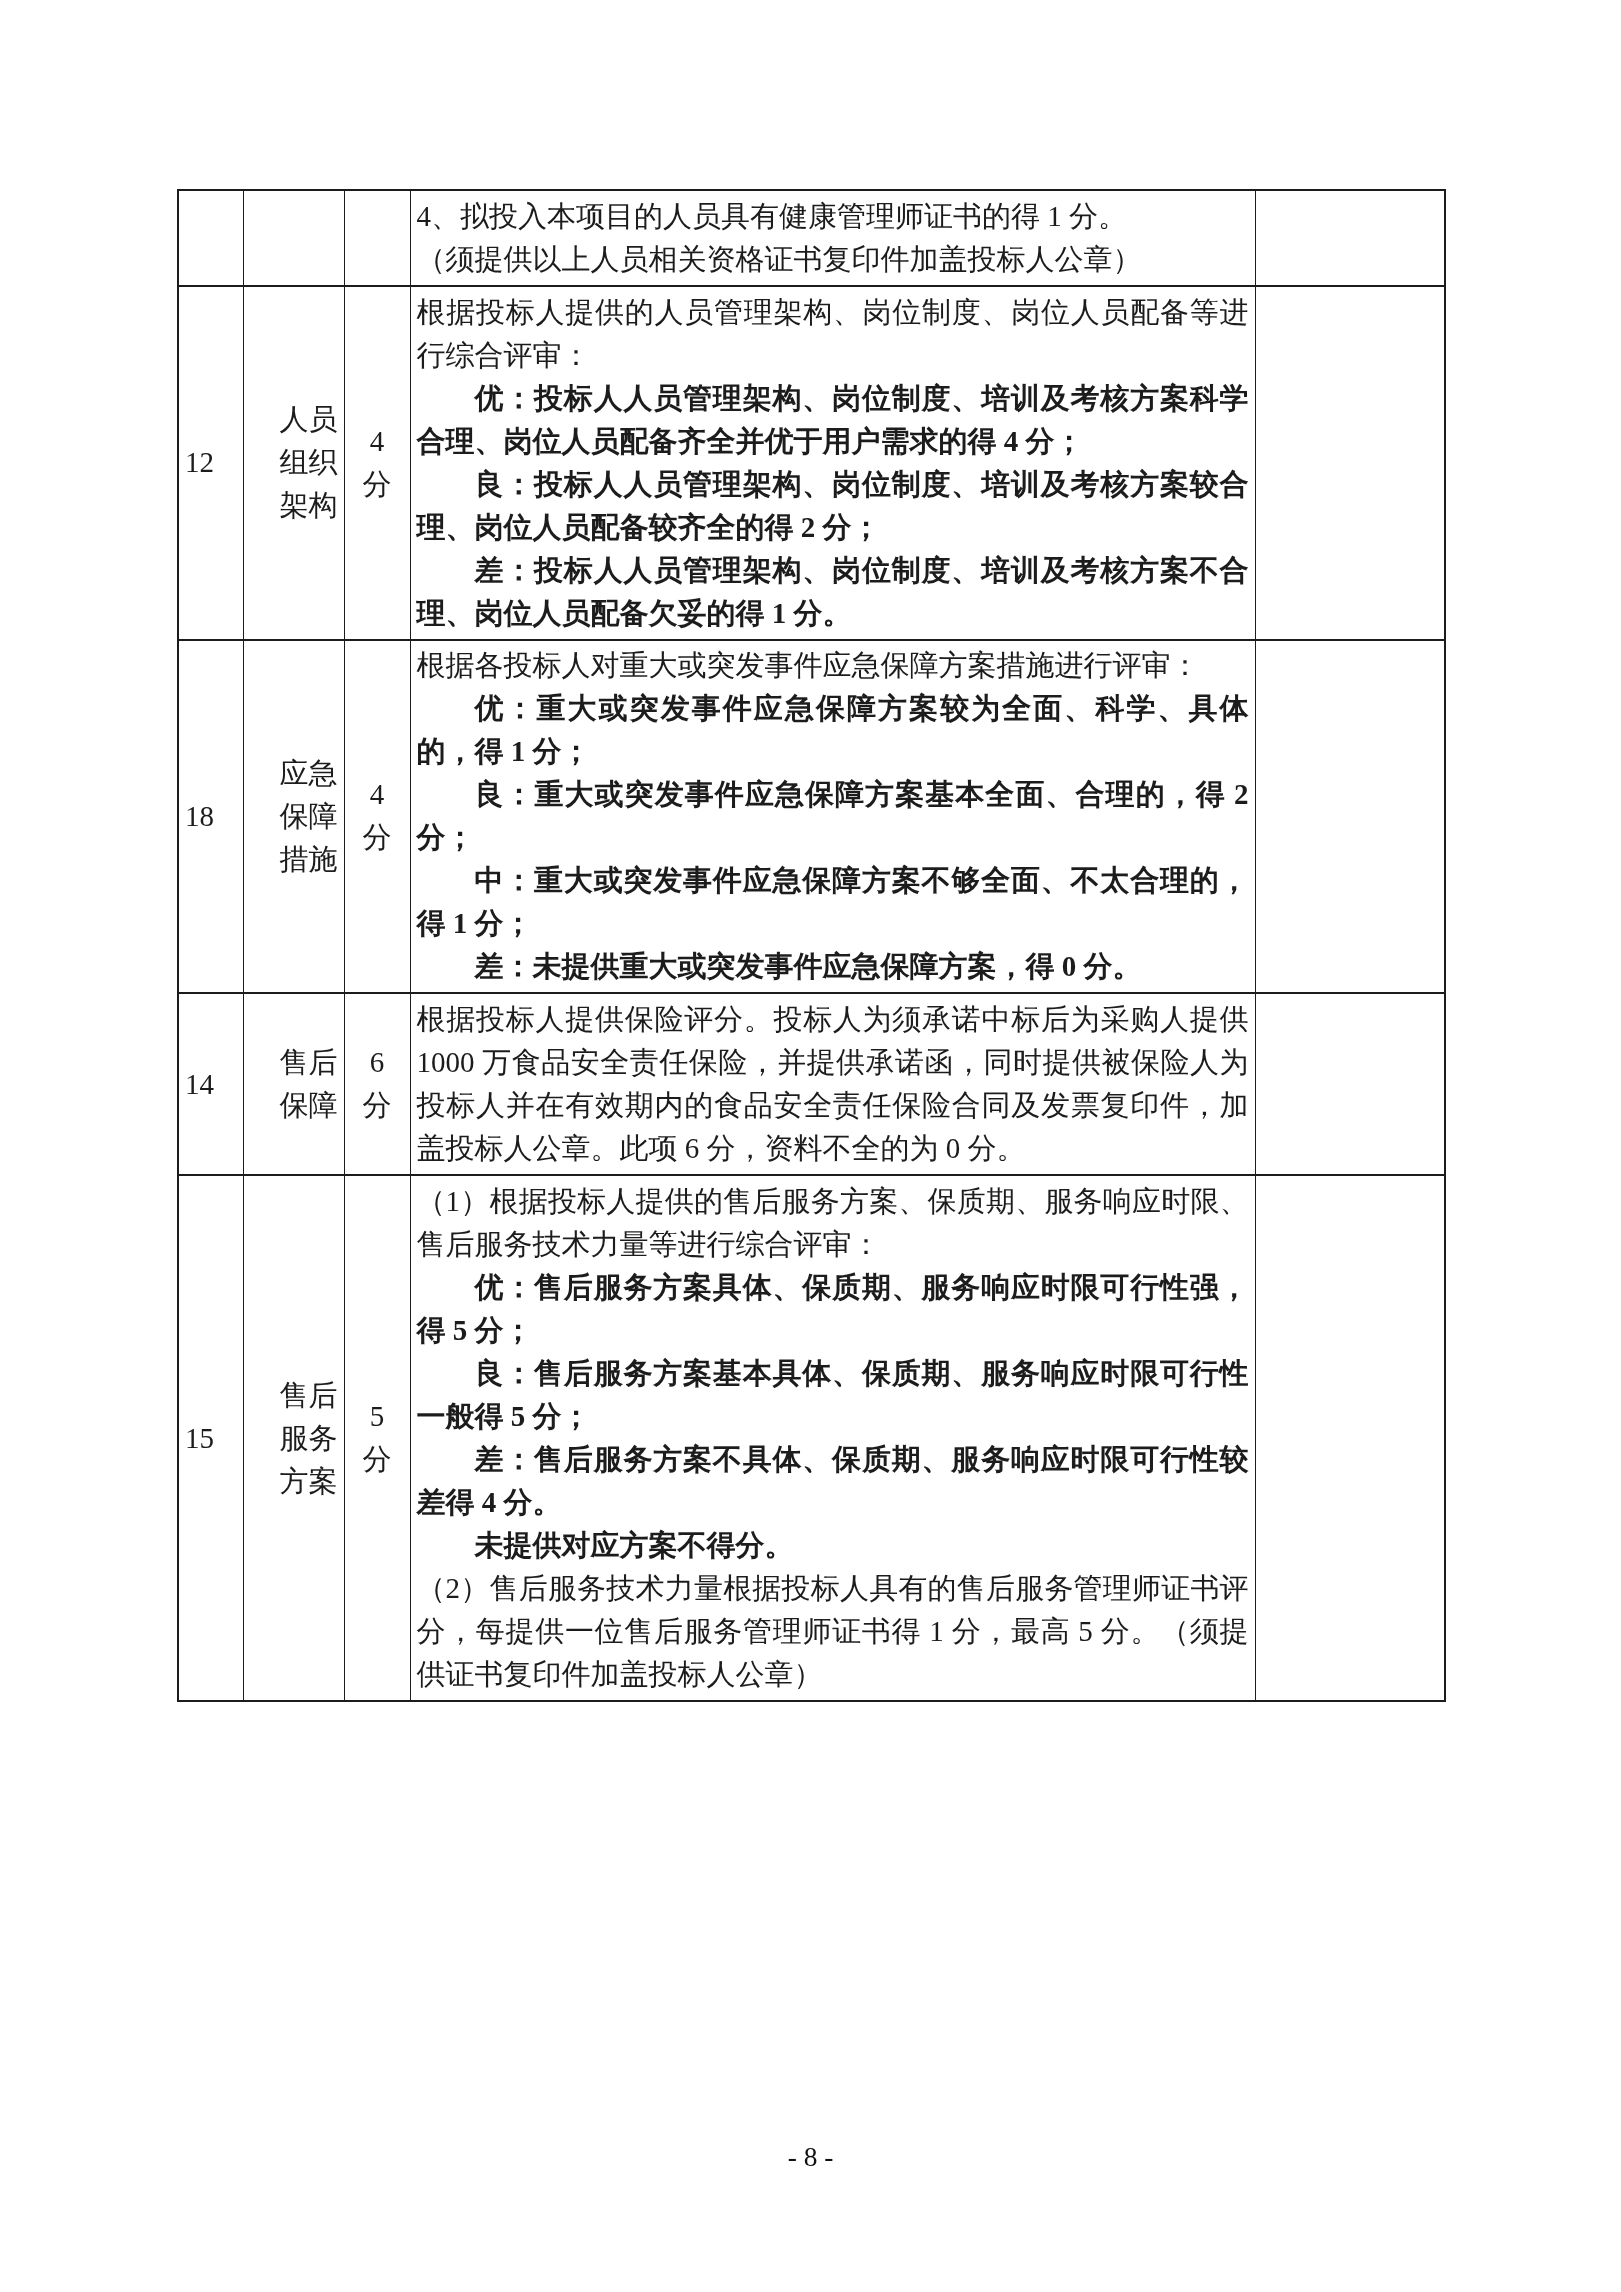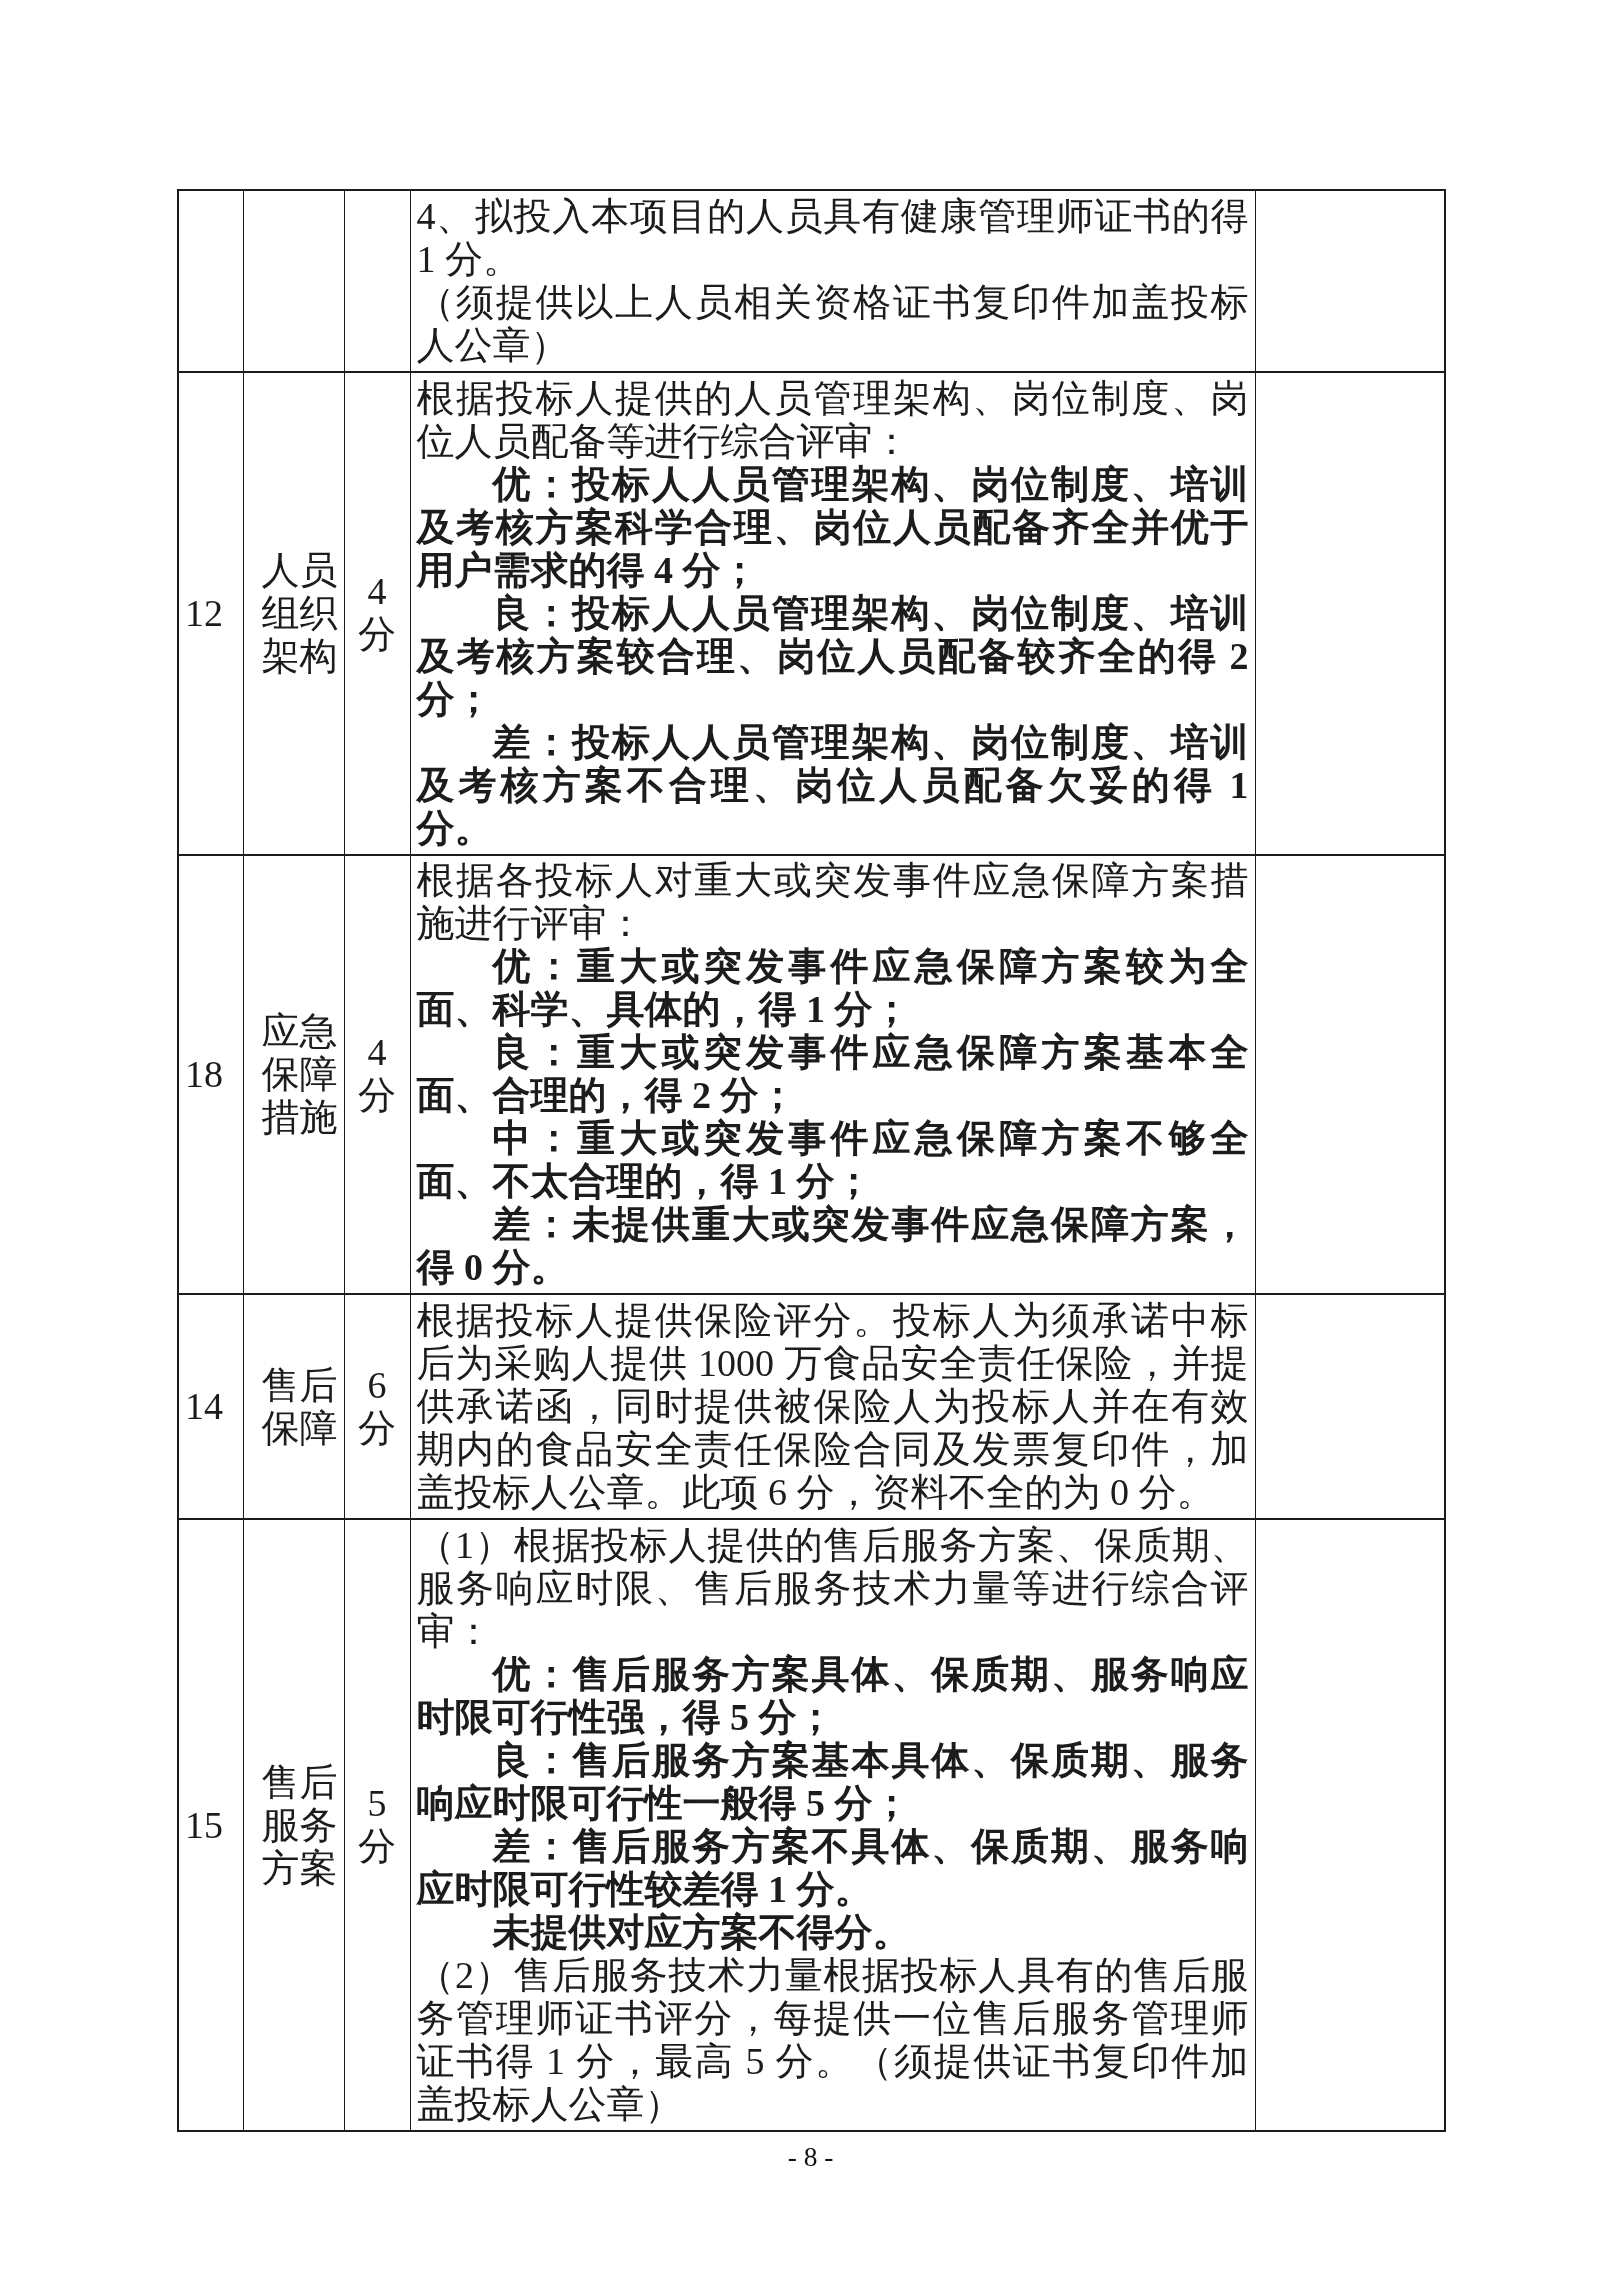"4、拟投入本项目的人员具有健康管理师证书的得 1 分。" table.eval { font-size: 38px -> 29px }
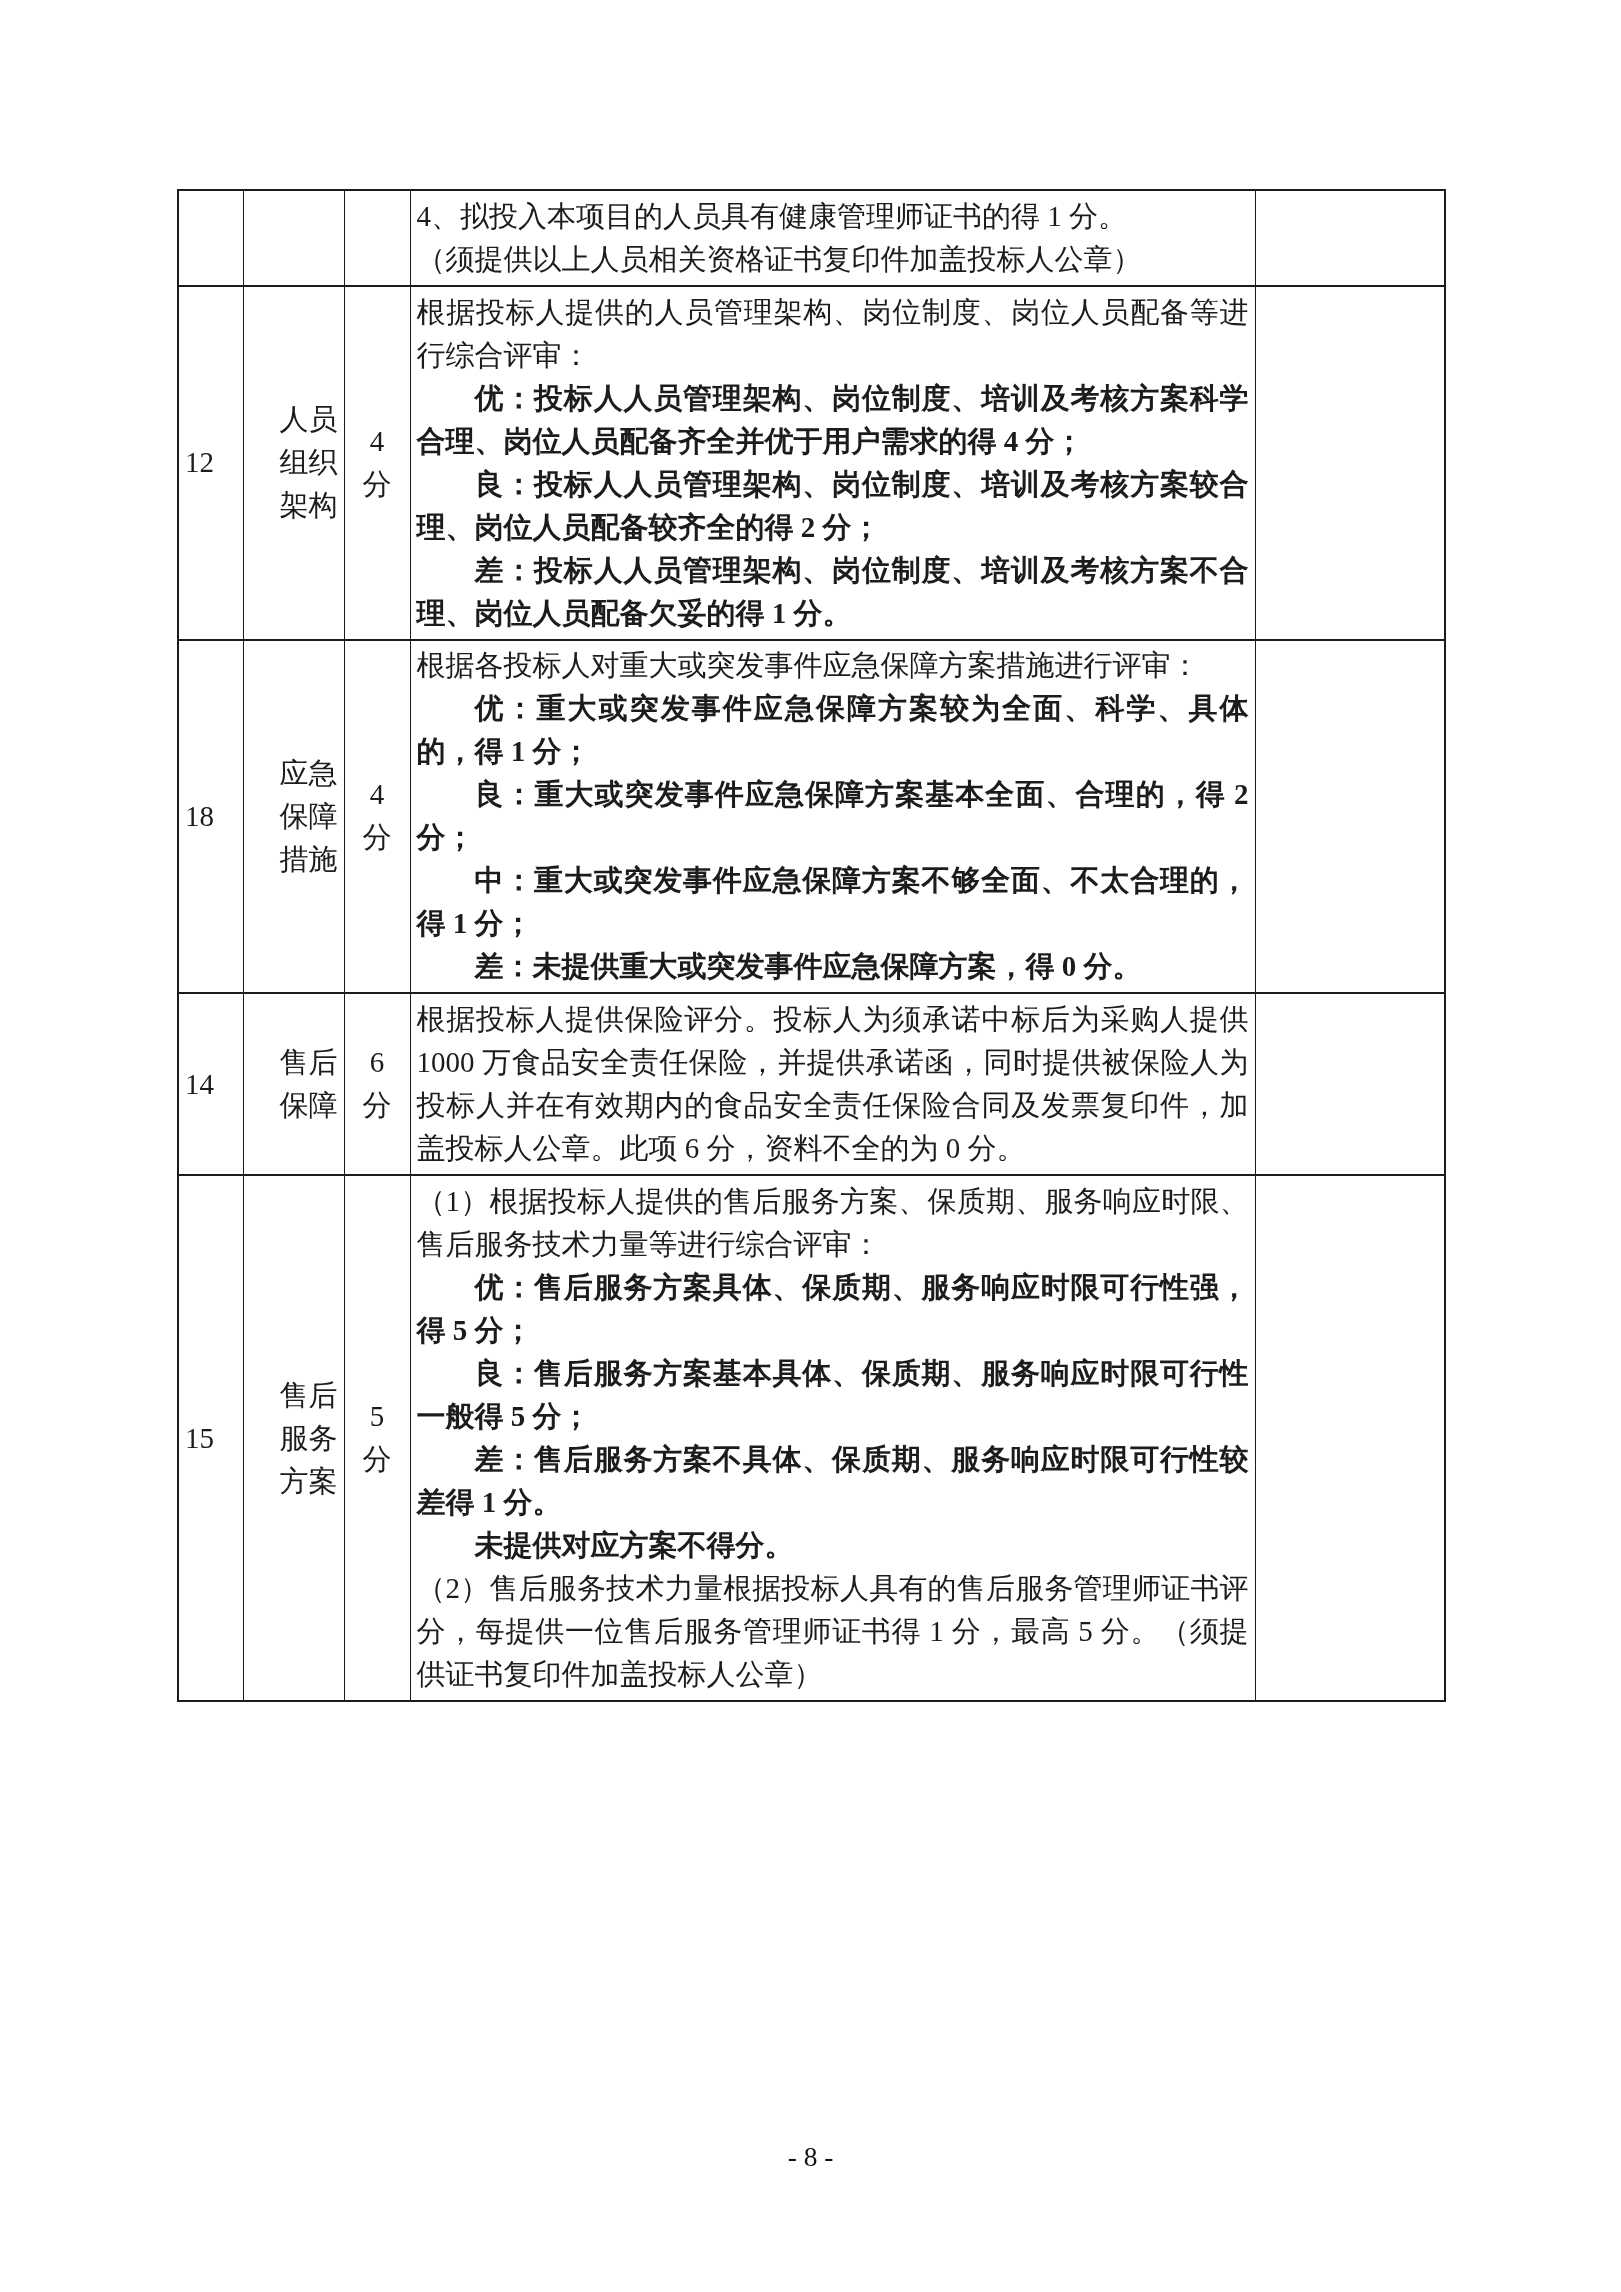"差：售后服务方案不具体、保质期、服务响应时限可行性较差得 1 分。" p.indent { text: 1 -> 4 }
